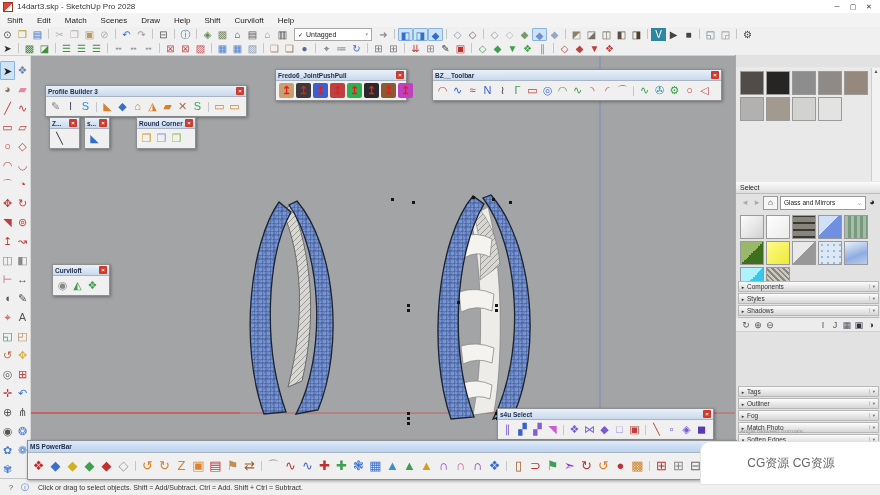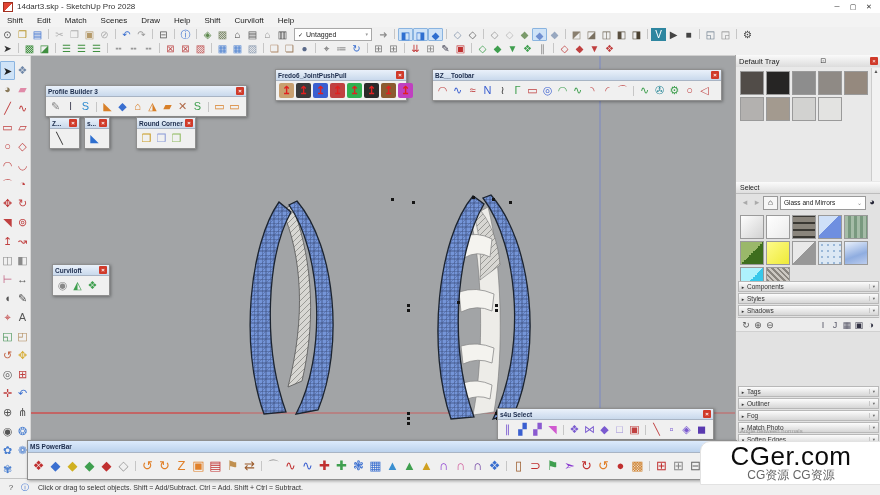"Default Tray" div.traytitle { html: <div> <span>Default Tray</span> <span>⊡</span> <span>×</span> </div> -> none }
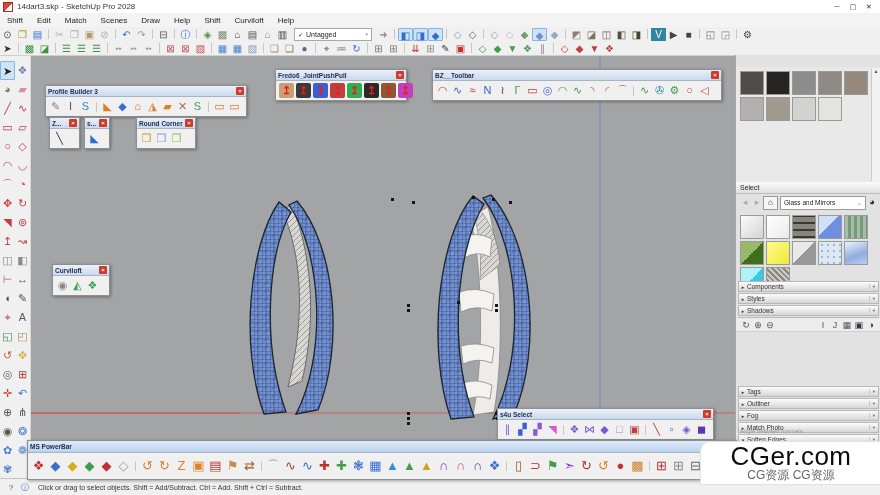"CGer.com" span.wm-brand { html: <span>CGer.com</span> -> none }
